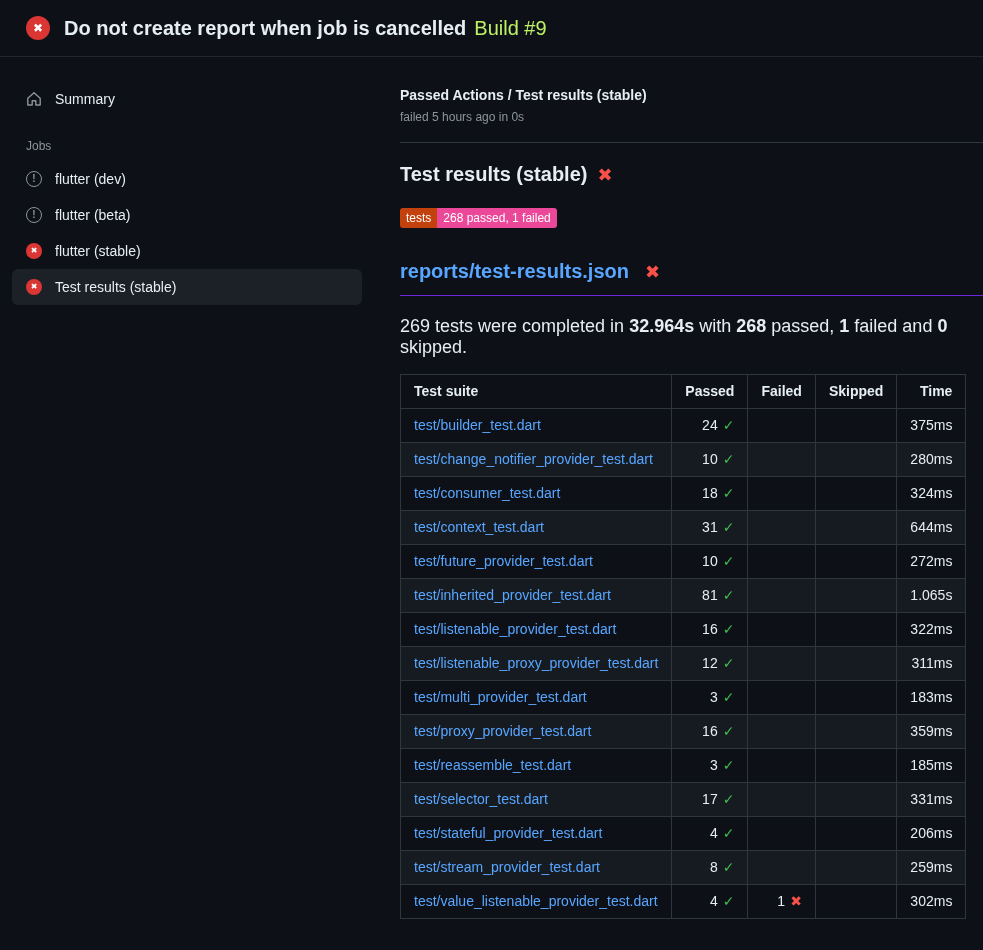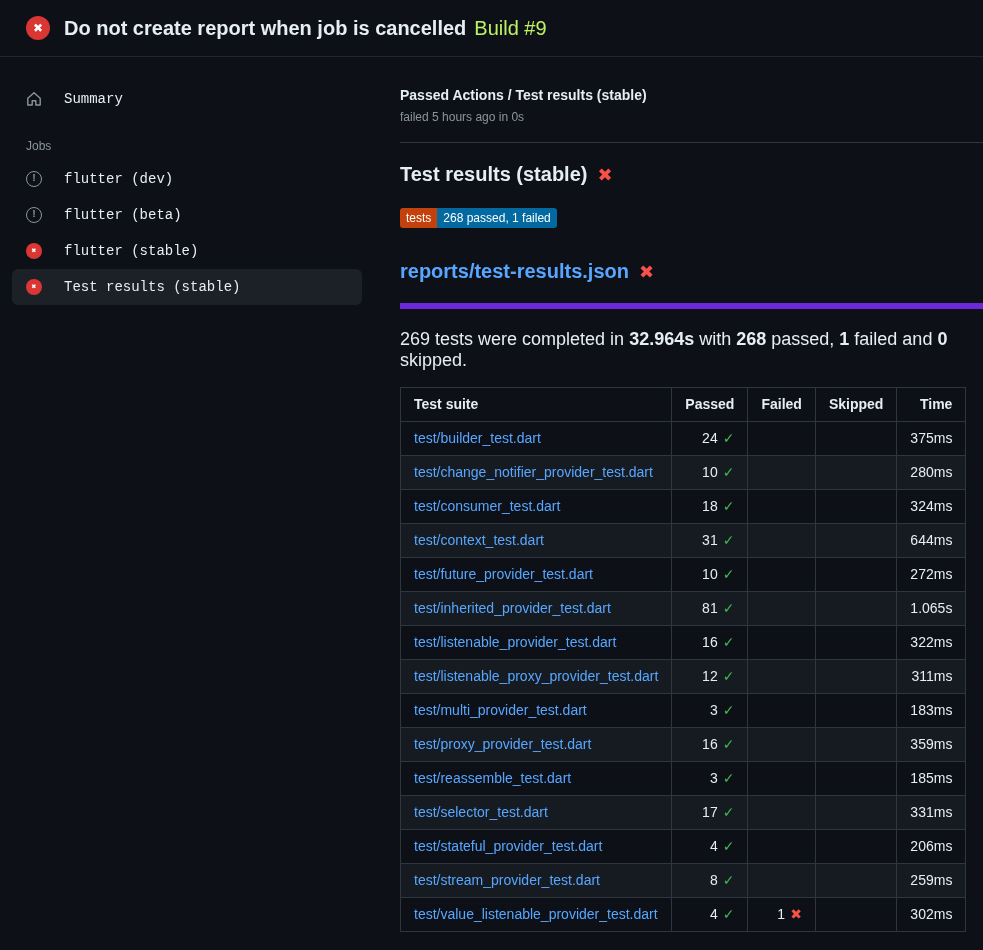"Summary" .side-item { font-family: Liberation Mono, monospace -> none; gap: 22px -> 13px }
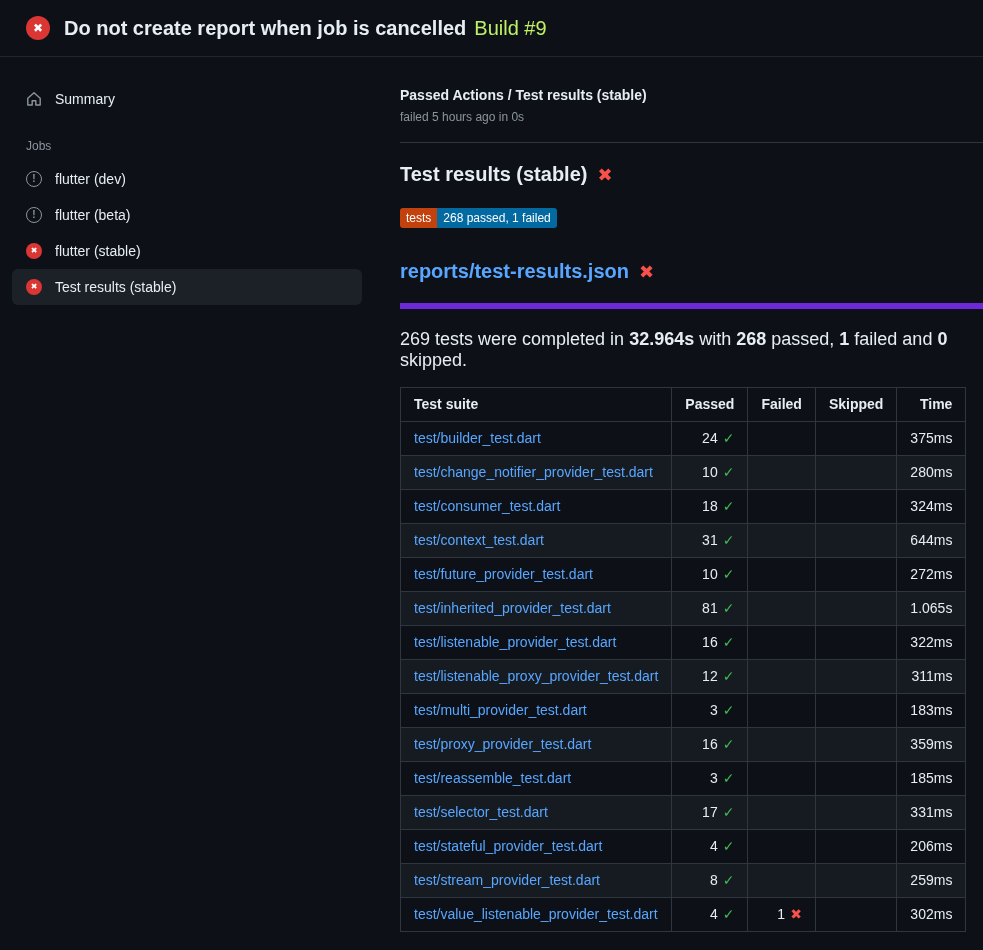"268 passed, 1 failed" .badge-value { background: #0369a1 -> #ec4899 }
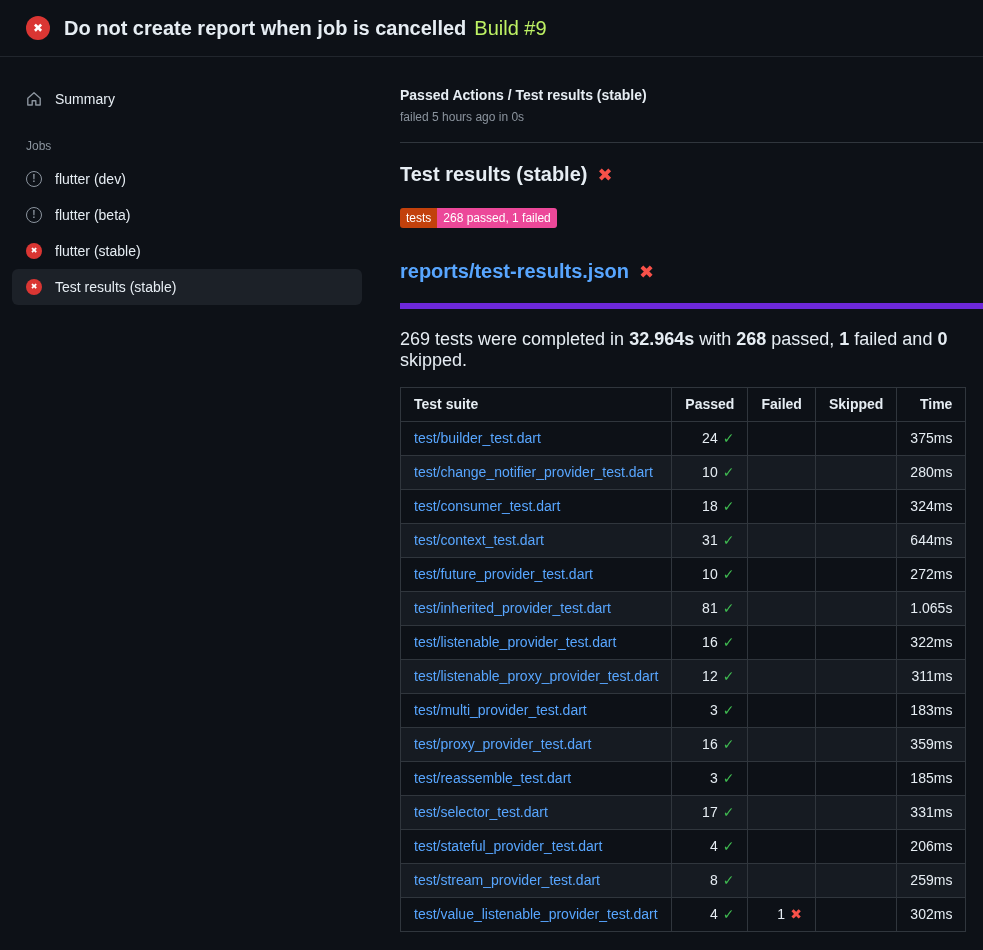"reports/test-results.json" .report-heading { border-bottom: 6px solid #6d28d9 -> 1px solid #6d28d9; gap: 10px -> 16px; padding-bottom: 20px -> 12px }
